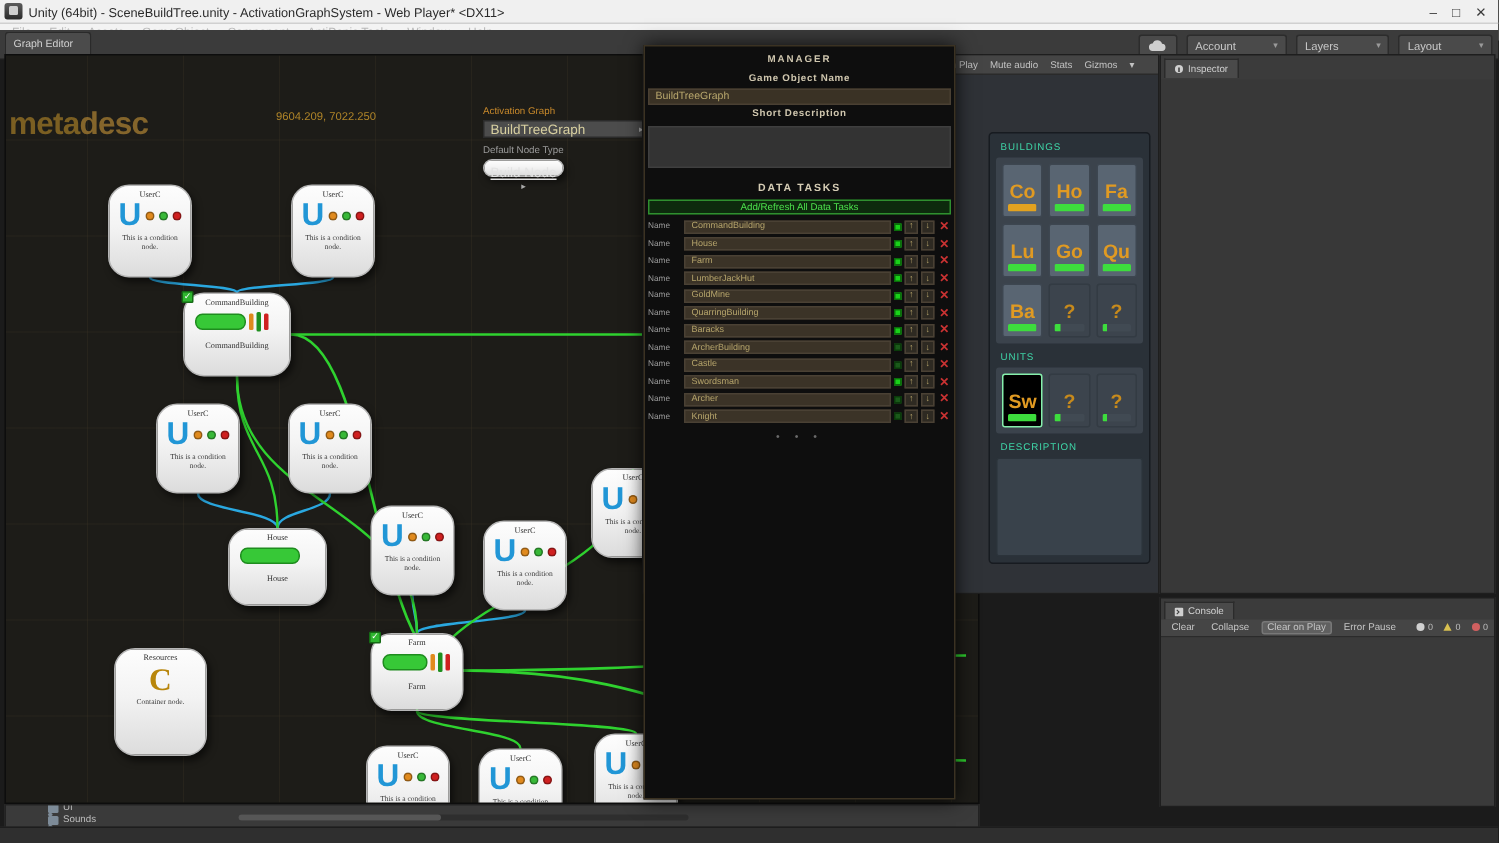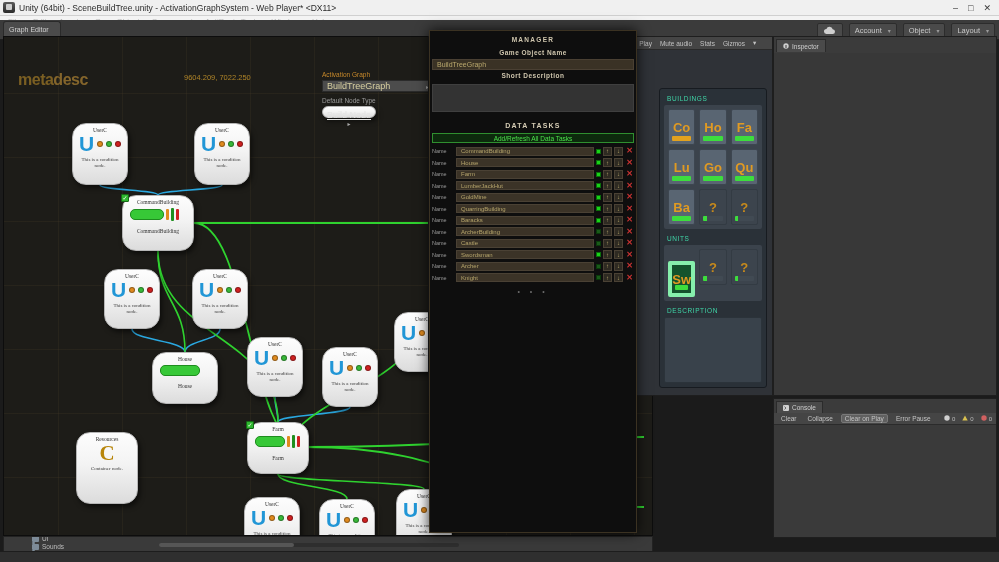"Account" .tb-btn { gap: 6px -> 25px }
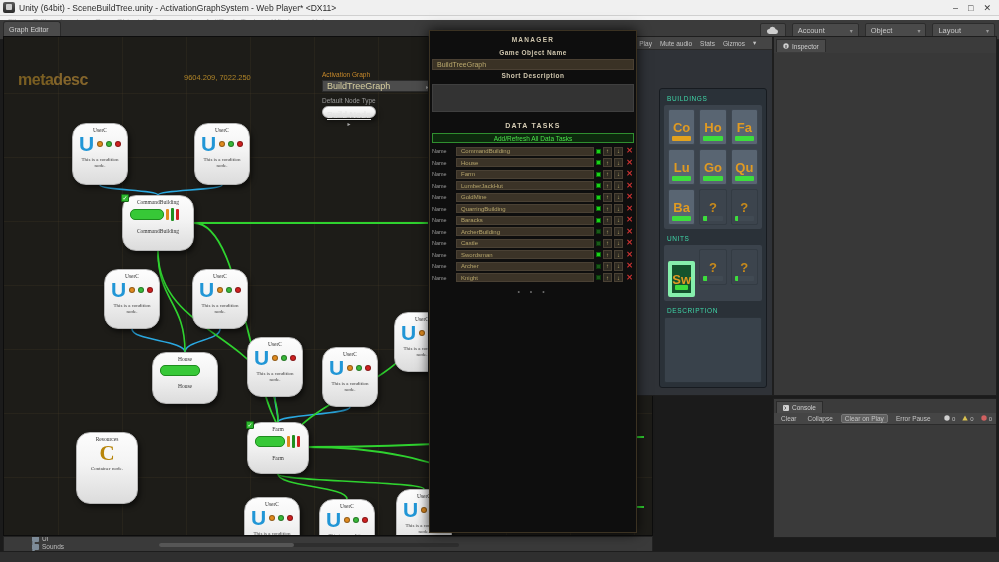"Object" span { text: Object -> Layers }
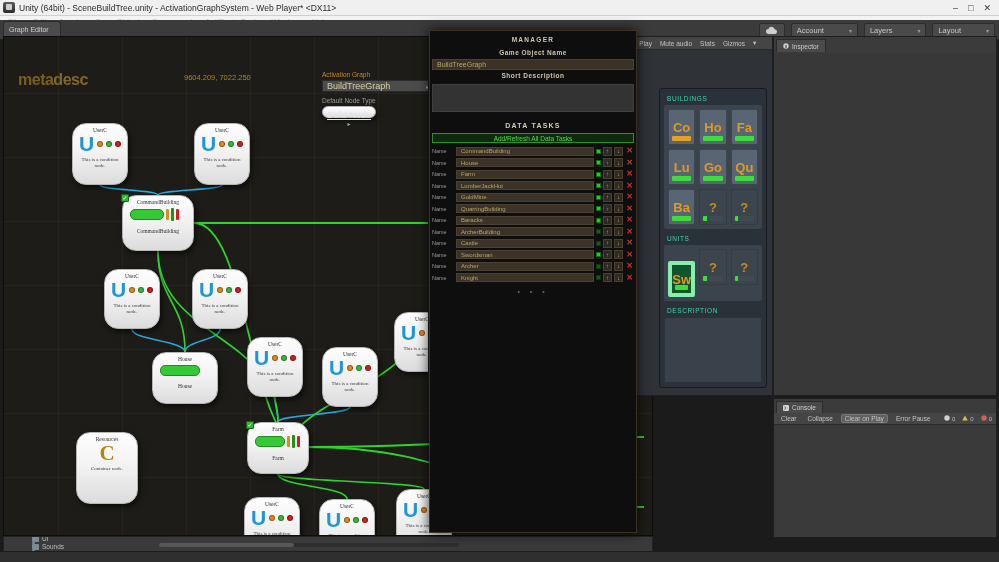"metadesc" .watermark { font-size: 16px -> 21px; left: 14px -> 2px }
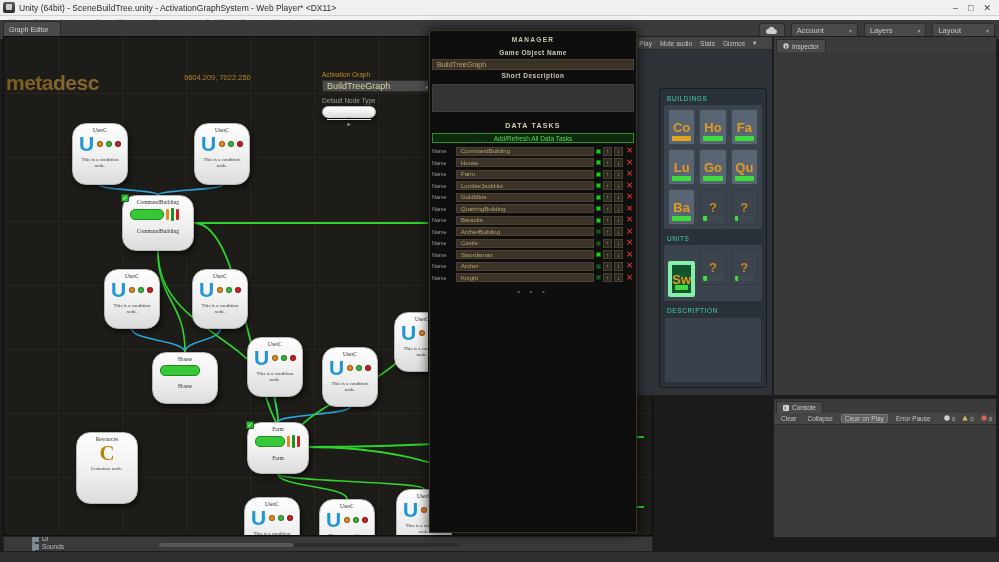"Sw" .slot.sel { background: #14532d -> #000000; border: 4px solid #86efac -> 1px solid #86efac; margin-top: 12px -> none }
